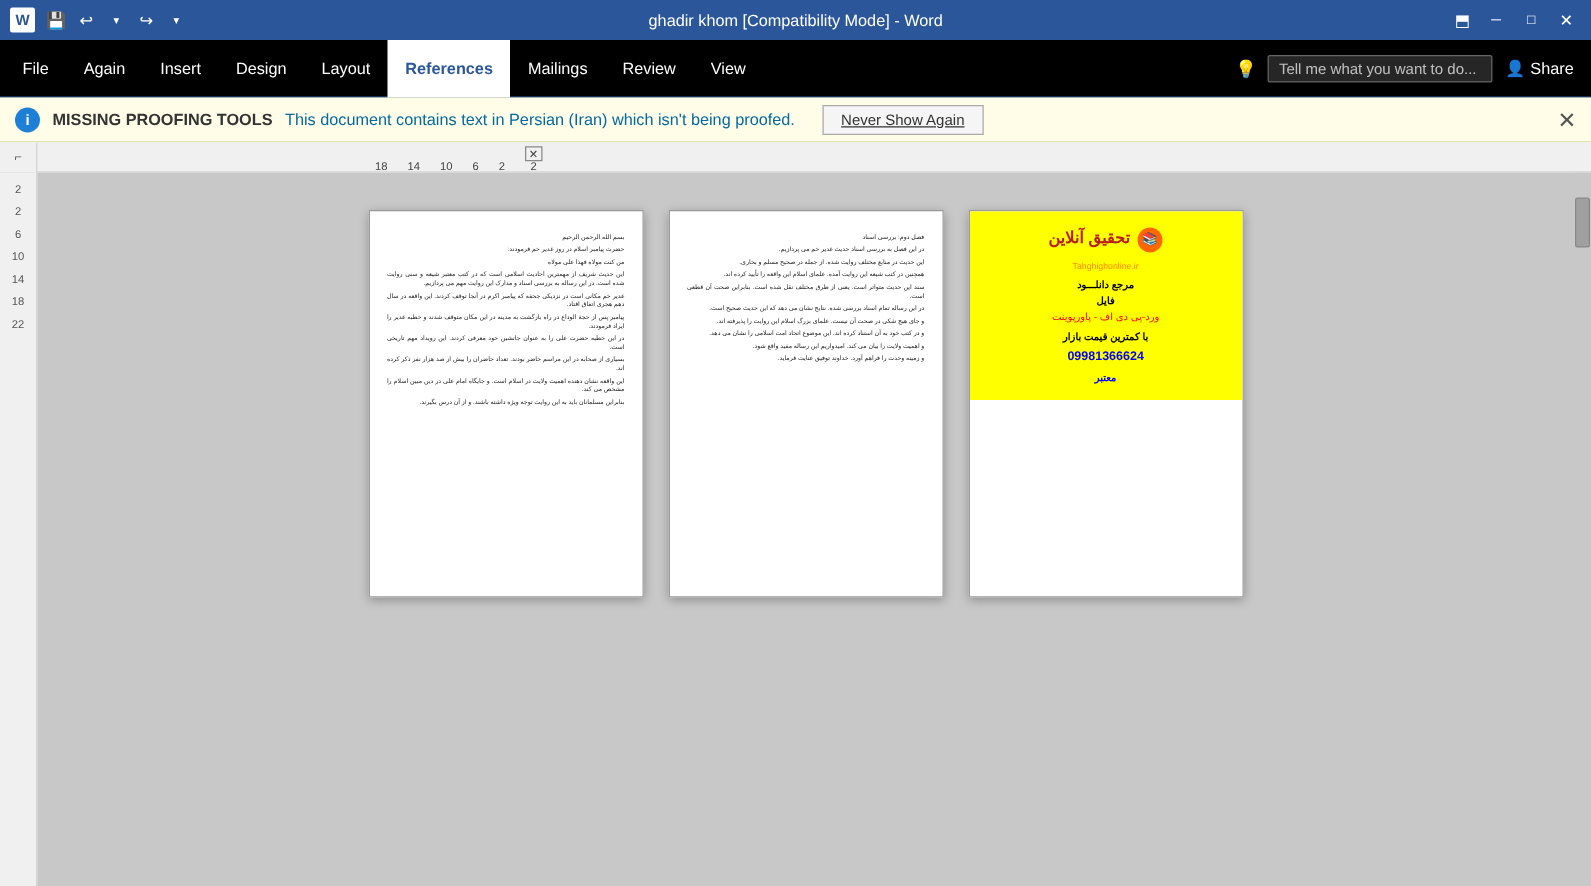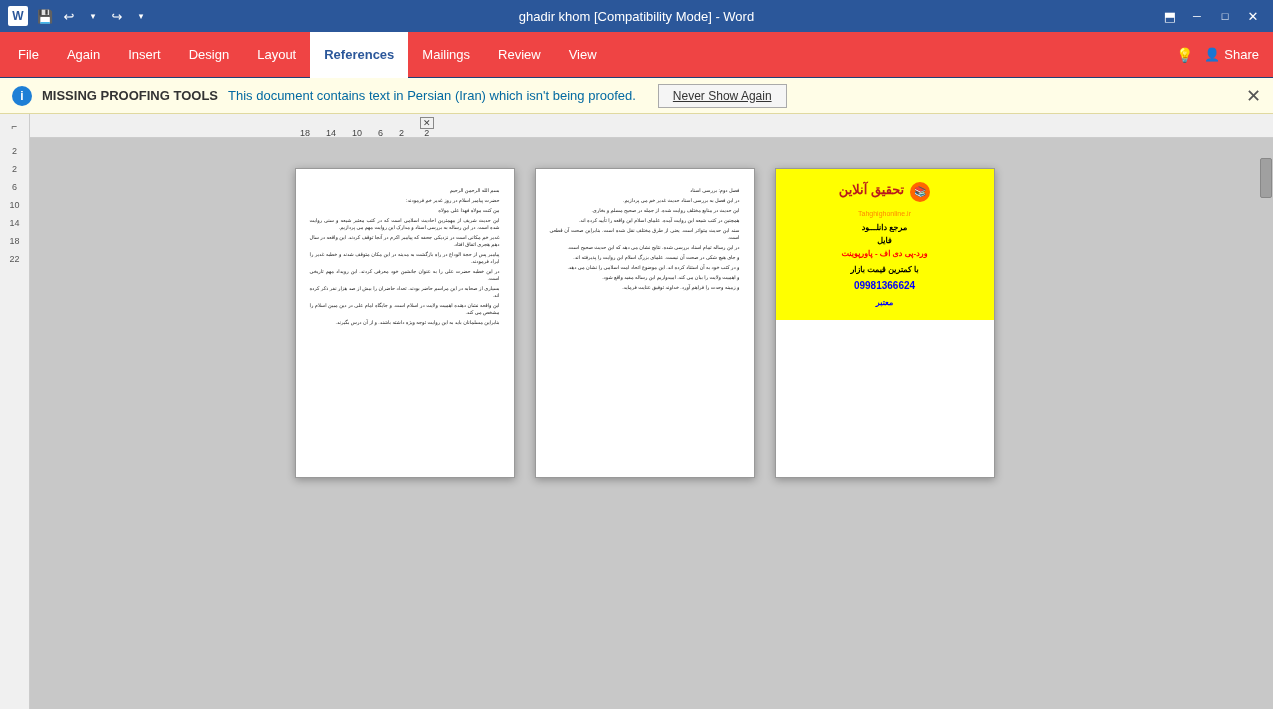"File" .ribbon { background: #ef4444 -> #000000 }
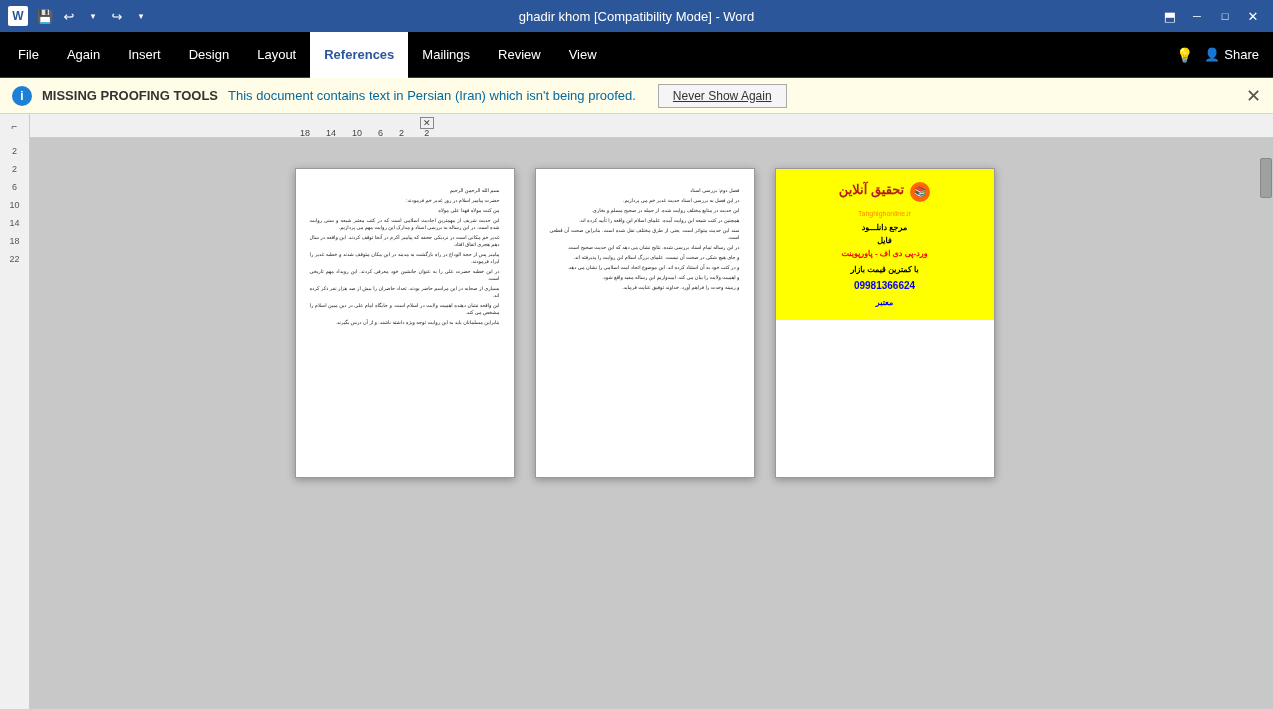"Tell me what you want" input.ribbon-search-input { html: none -> <input> }
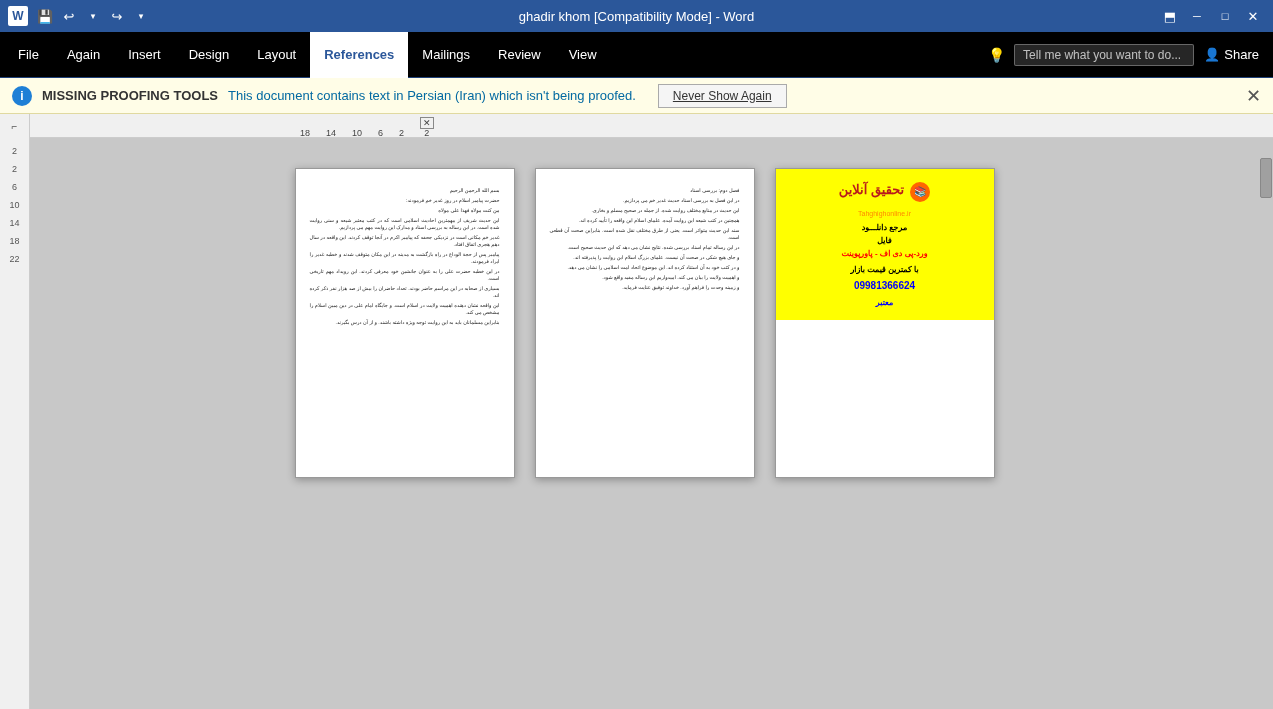"ورد-پی دی اف - پاورپوینت" .ad-highlight { font-weight: bold -> normal }
